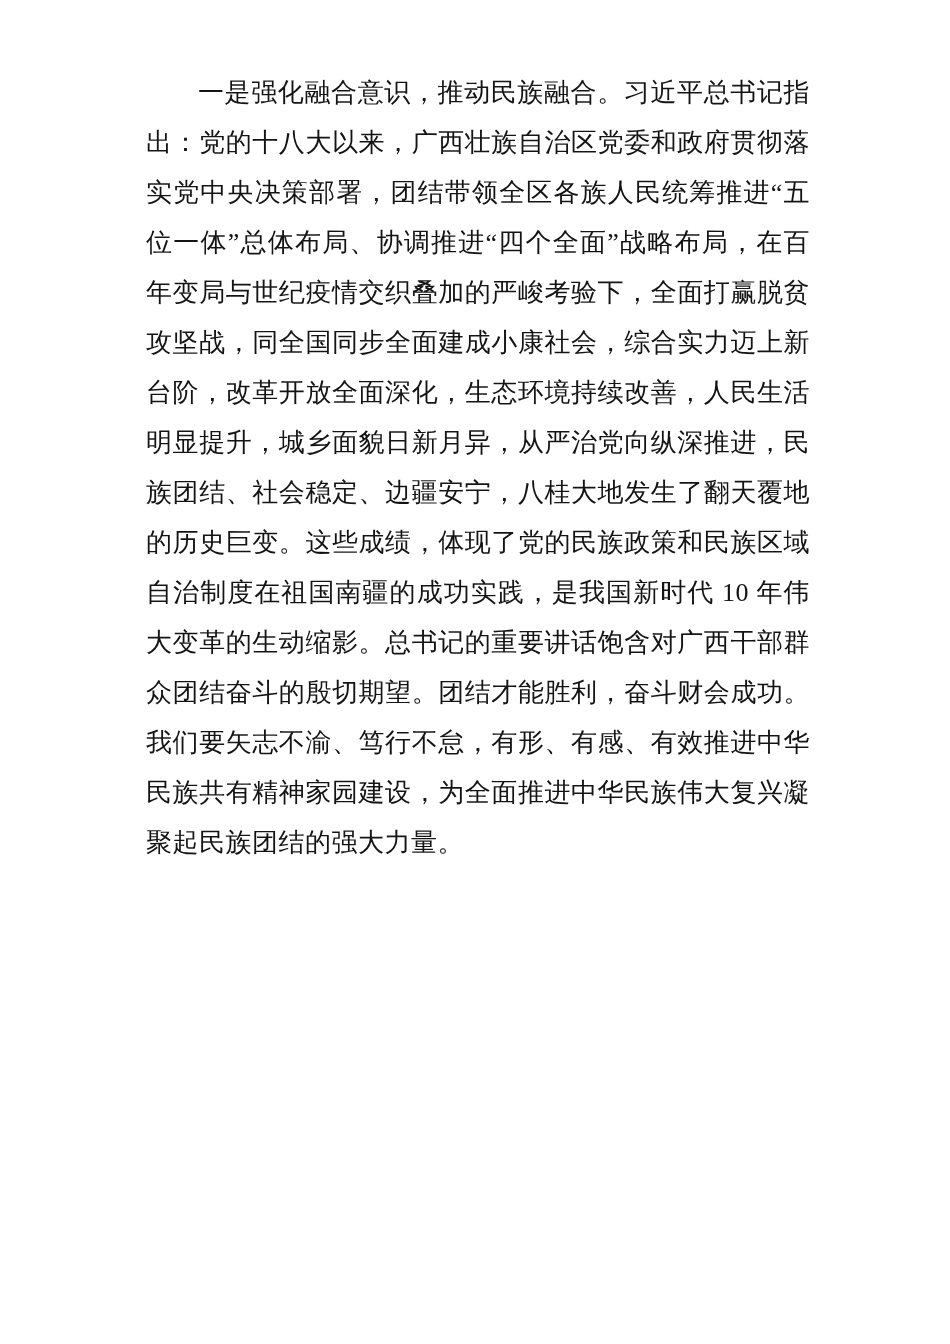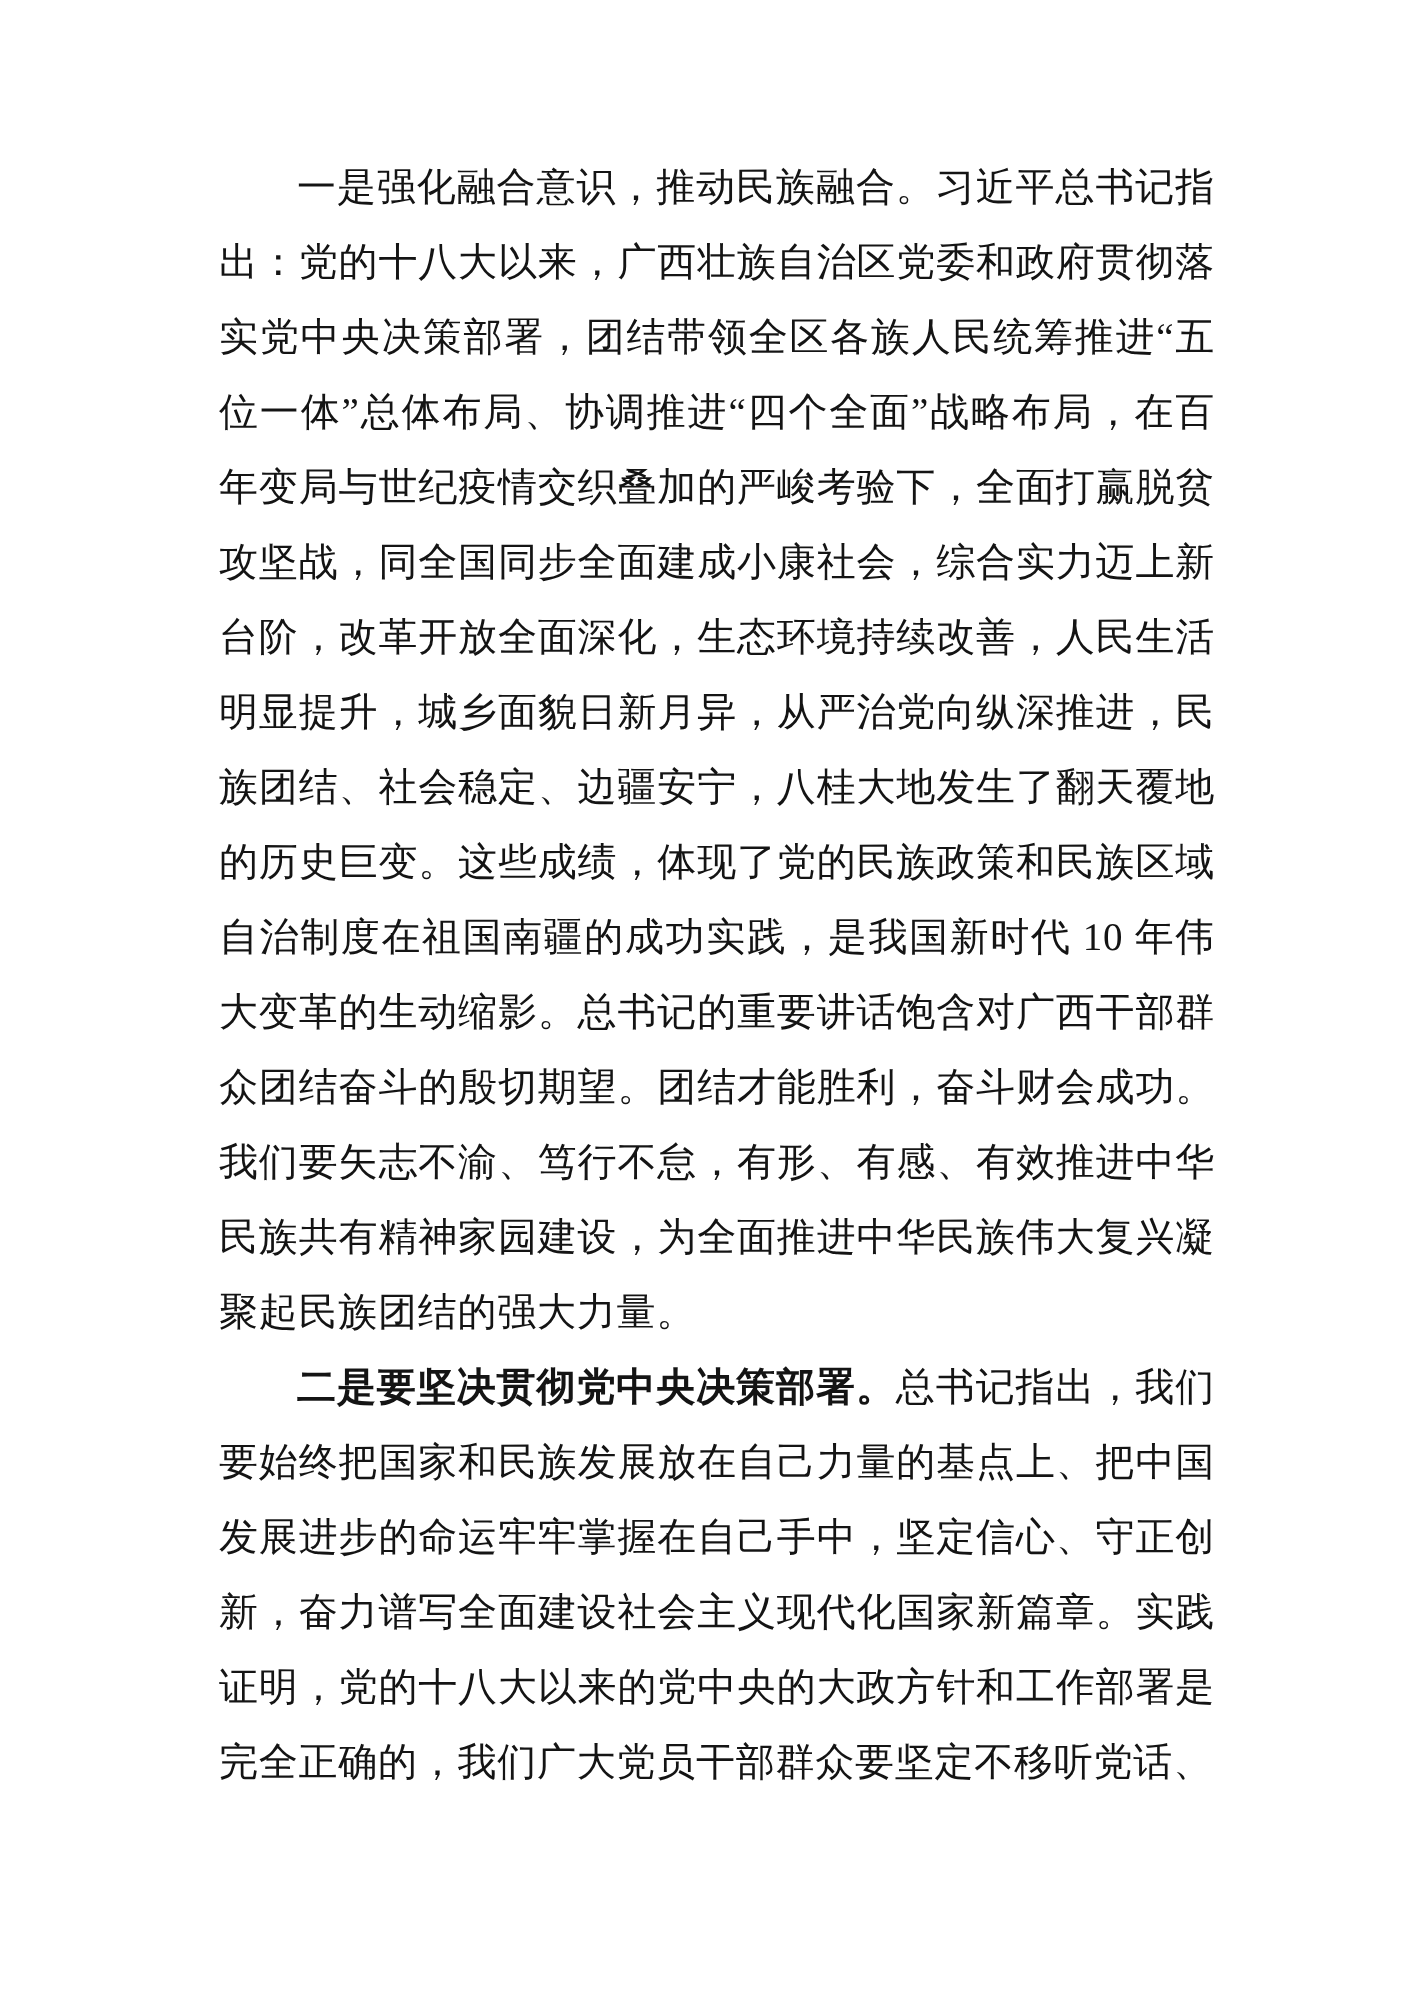"一是强化融合意识，推动民族融合。习近平总书记指出：党的十八大以来，广西壮族自治区" .page { padding: 100px 140px 0 146px -> 68px 140px 0 146px }
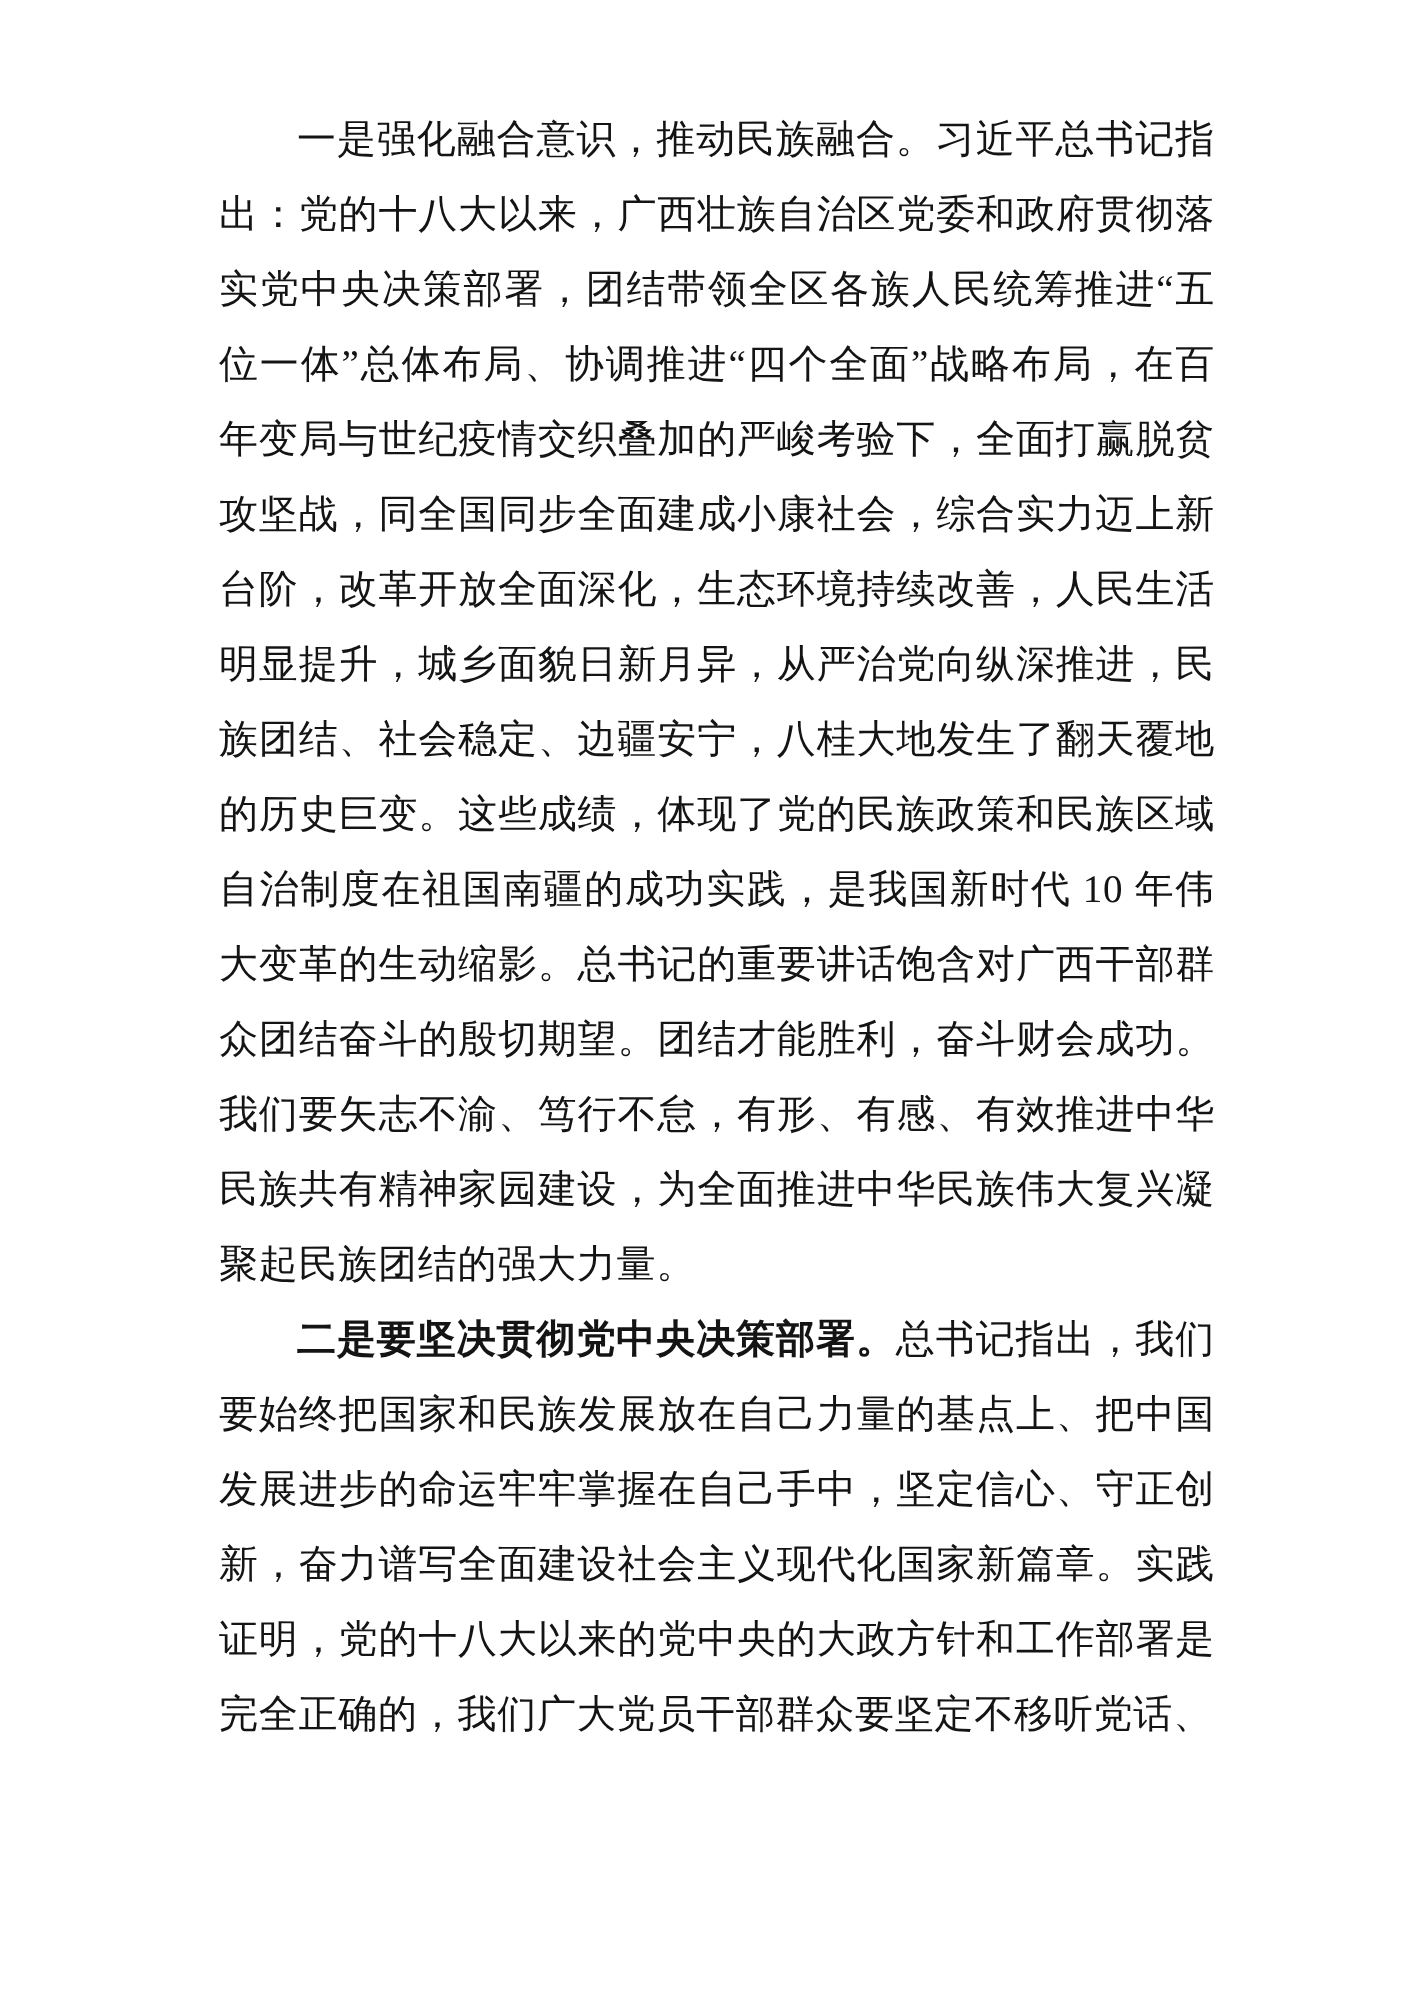"二是要坚决贯彻党中央决策部署。总书记指出，我们要始终把国家和民族发展放在自己力量" p.para { html: <p><strong>二是要坚决贯彻党中央决策部署。</strong><span>总书记指出，我们要始终把国家和民族发展放在自己力量的基点上、把中国发展进步的命运牢牢掌握在自己手中，坚定信心、守正创新，奋力谱写全面建设社会主义现代化国家新篇章。实践证明，党的十八大以来的党中央的大政方针和工作部署是完全正确的，我们广大党员干部群众要坚定不移听党话、</span></p> -> none }
